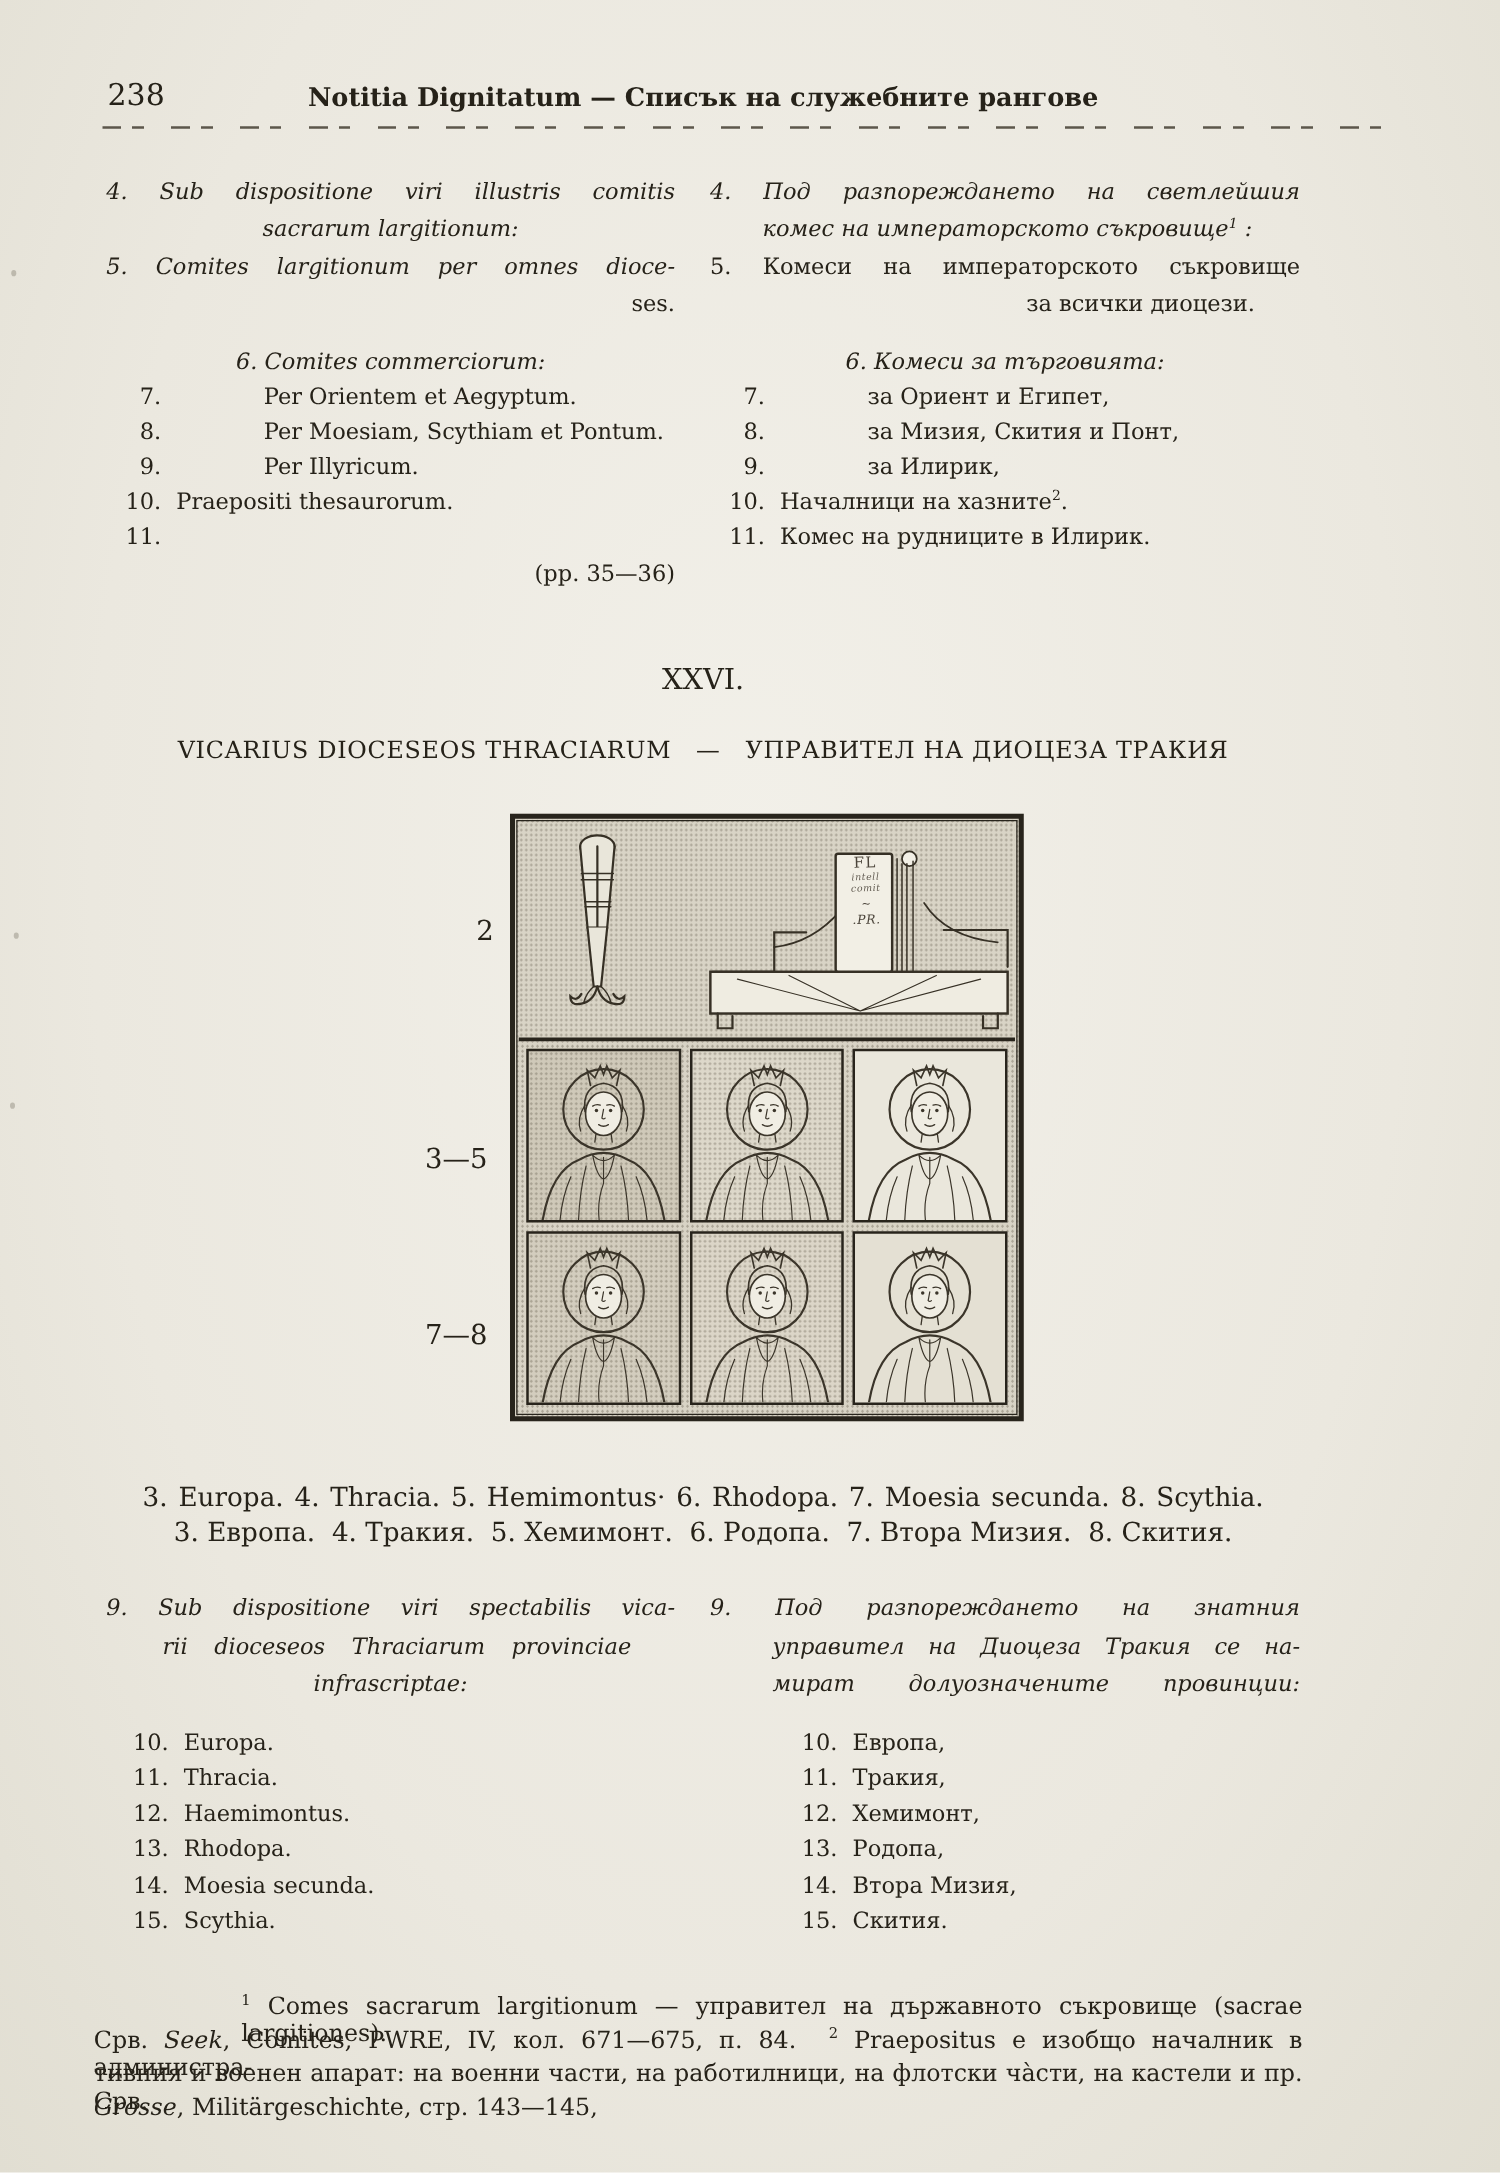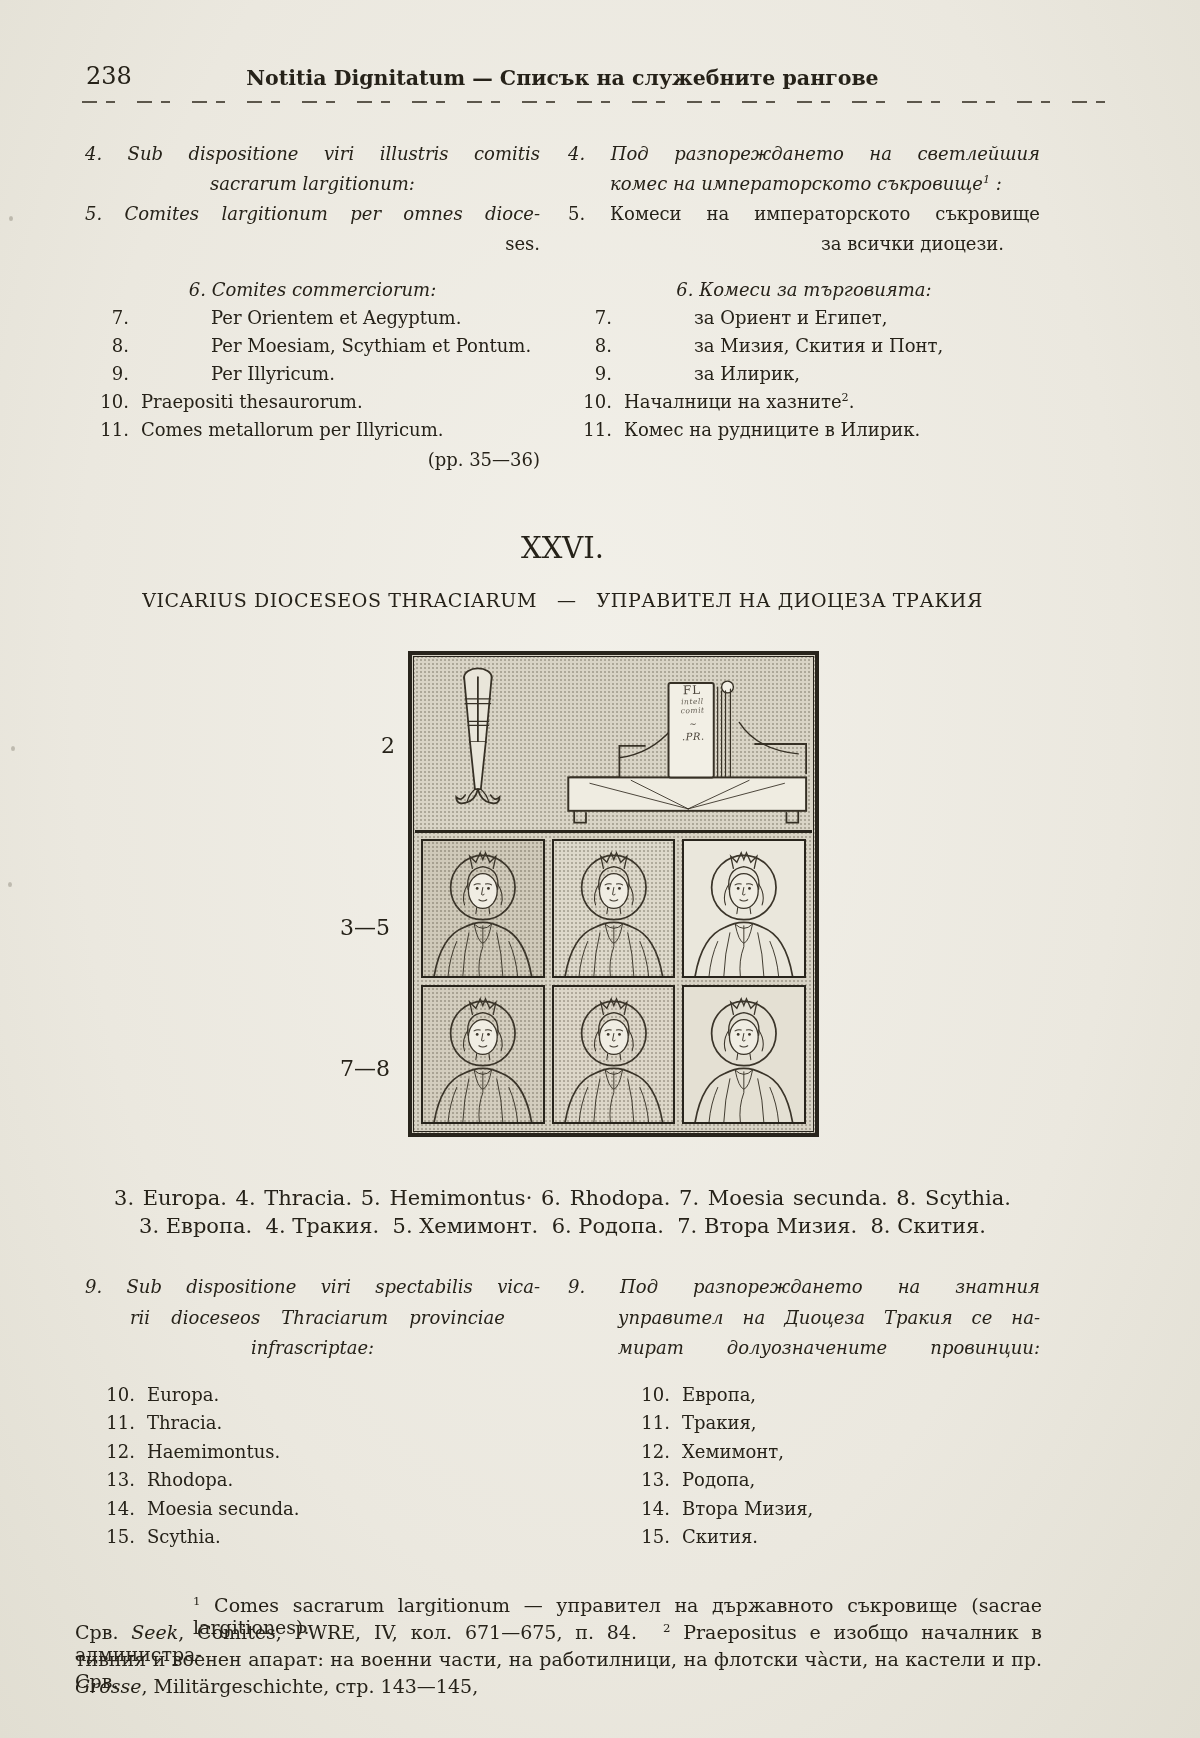"Comes metallorum per Illyricum." span.gap-sm { html: <span>Comes metallorum per Illyricum.</span> -> none }
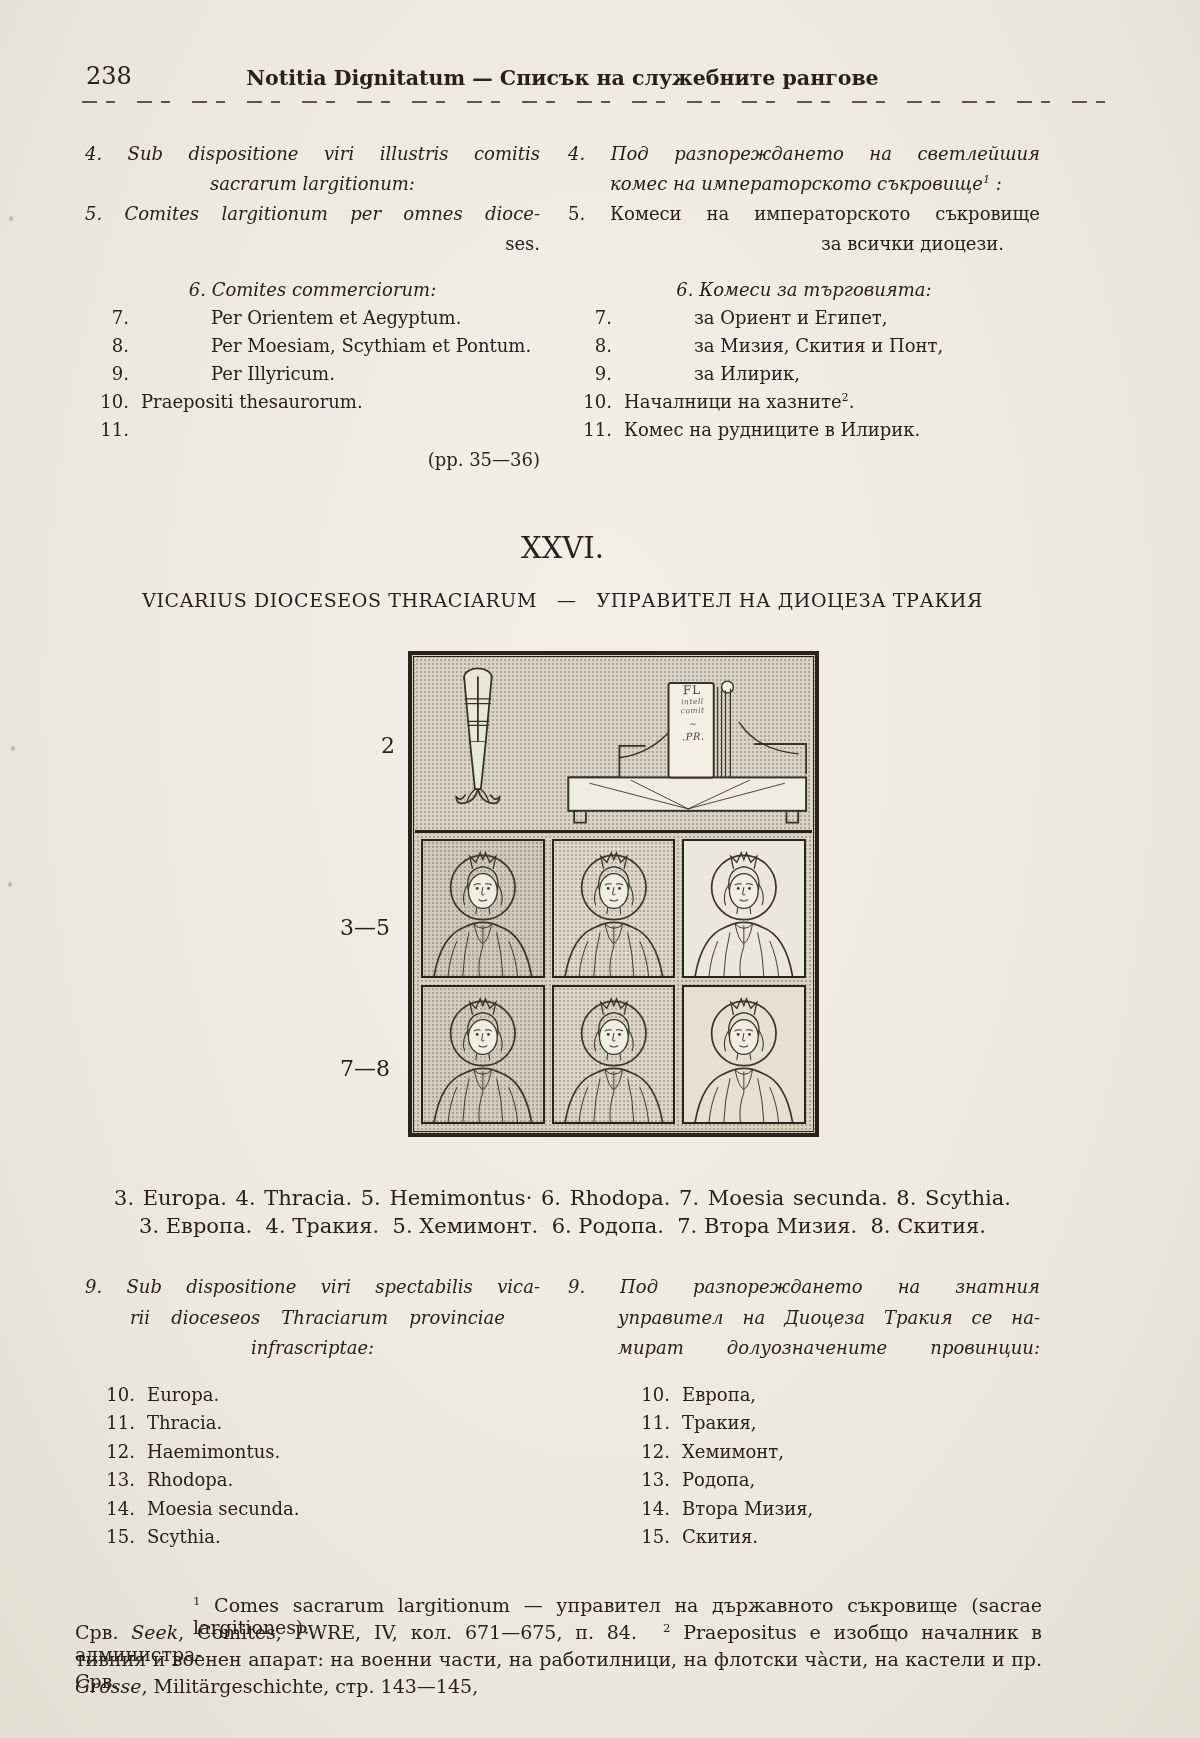"XXVI." div.ln { font-size: 29px -> 23px }
